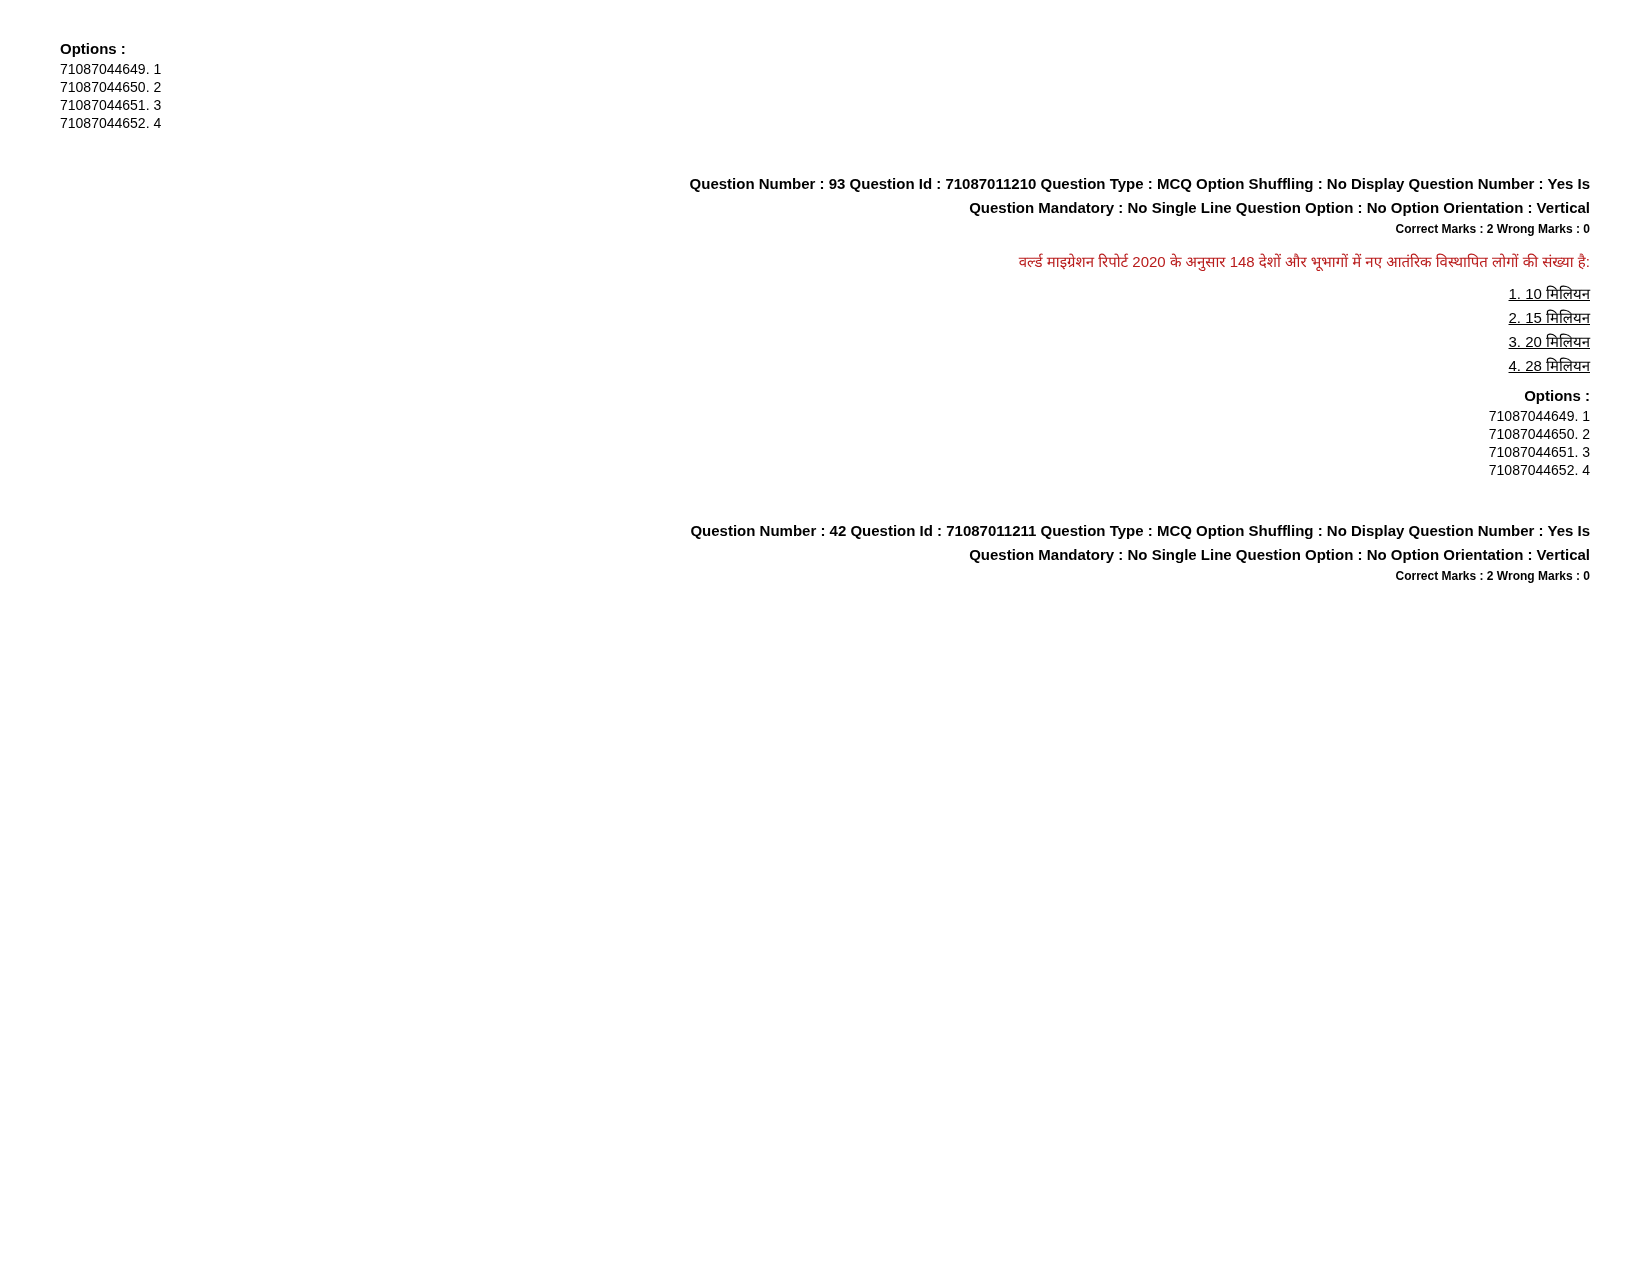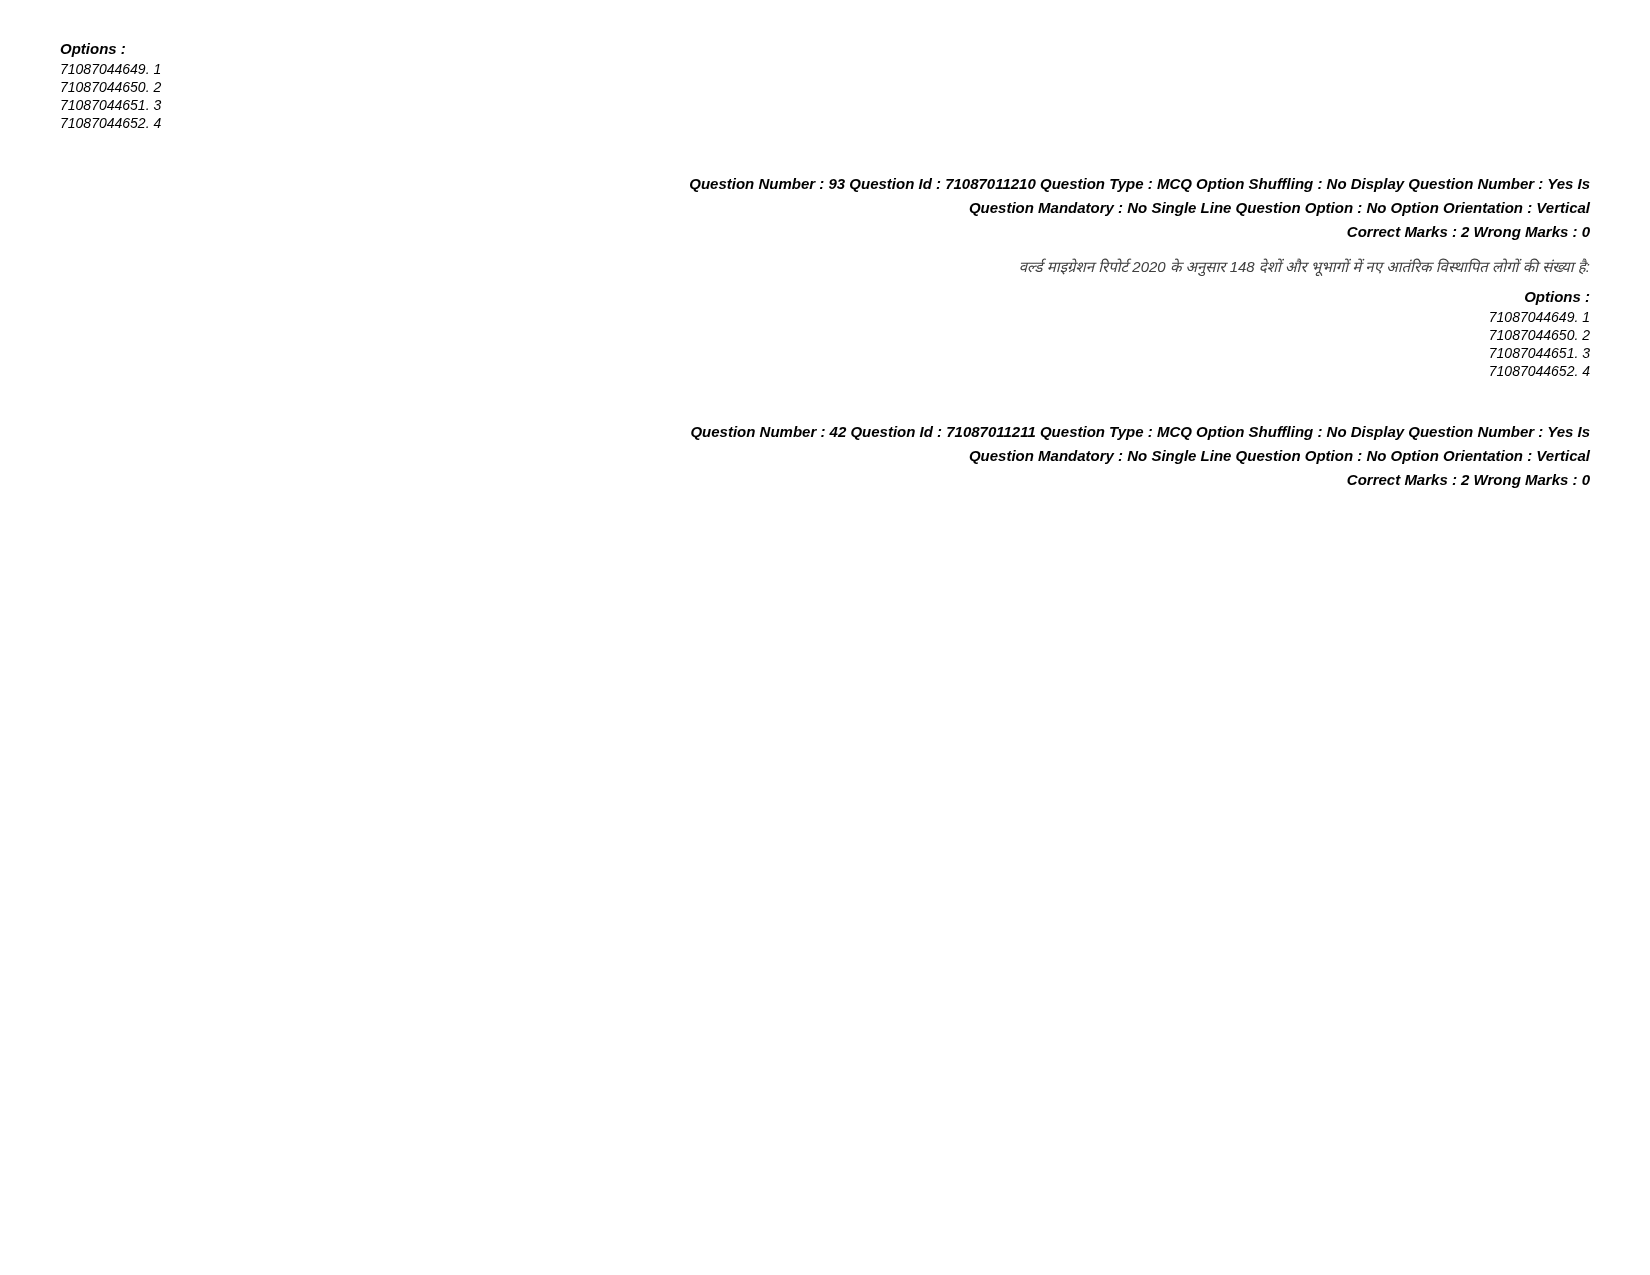"Options :" * { font-style: italic -> none }
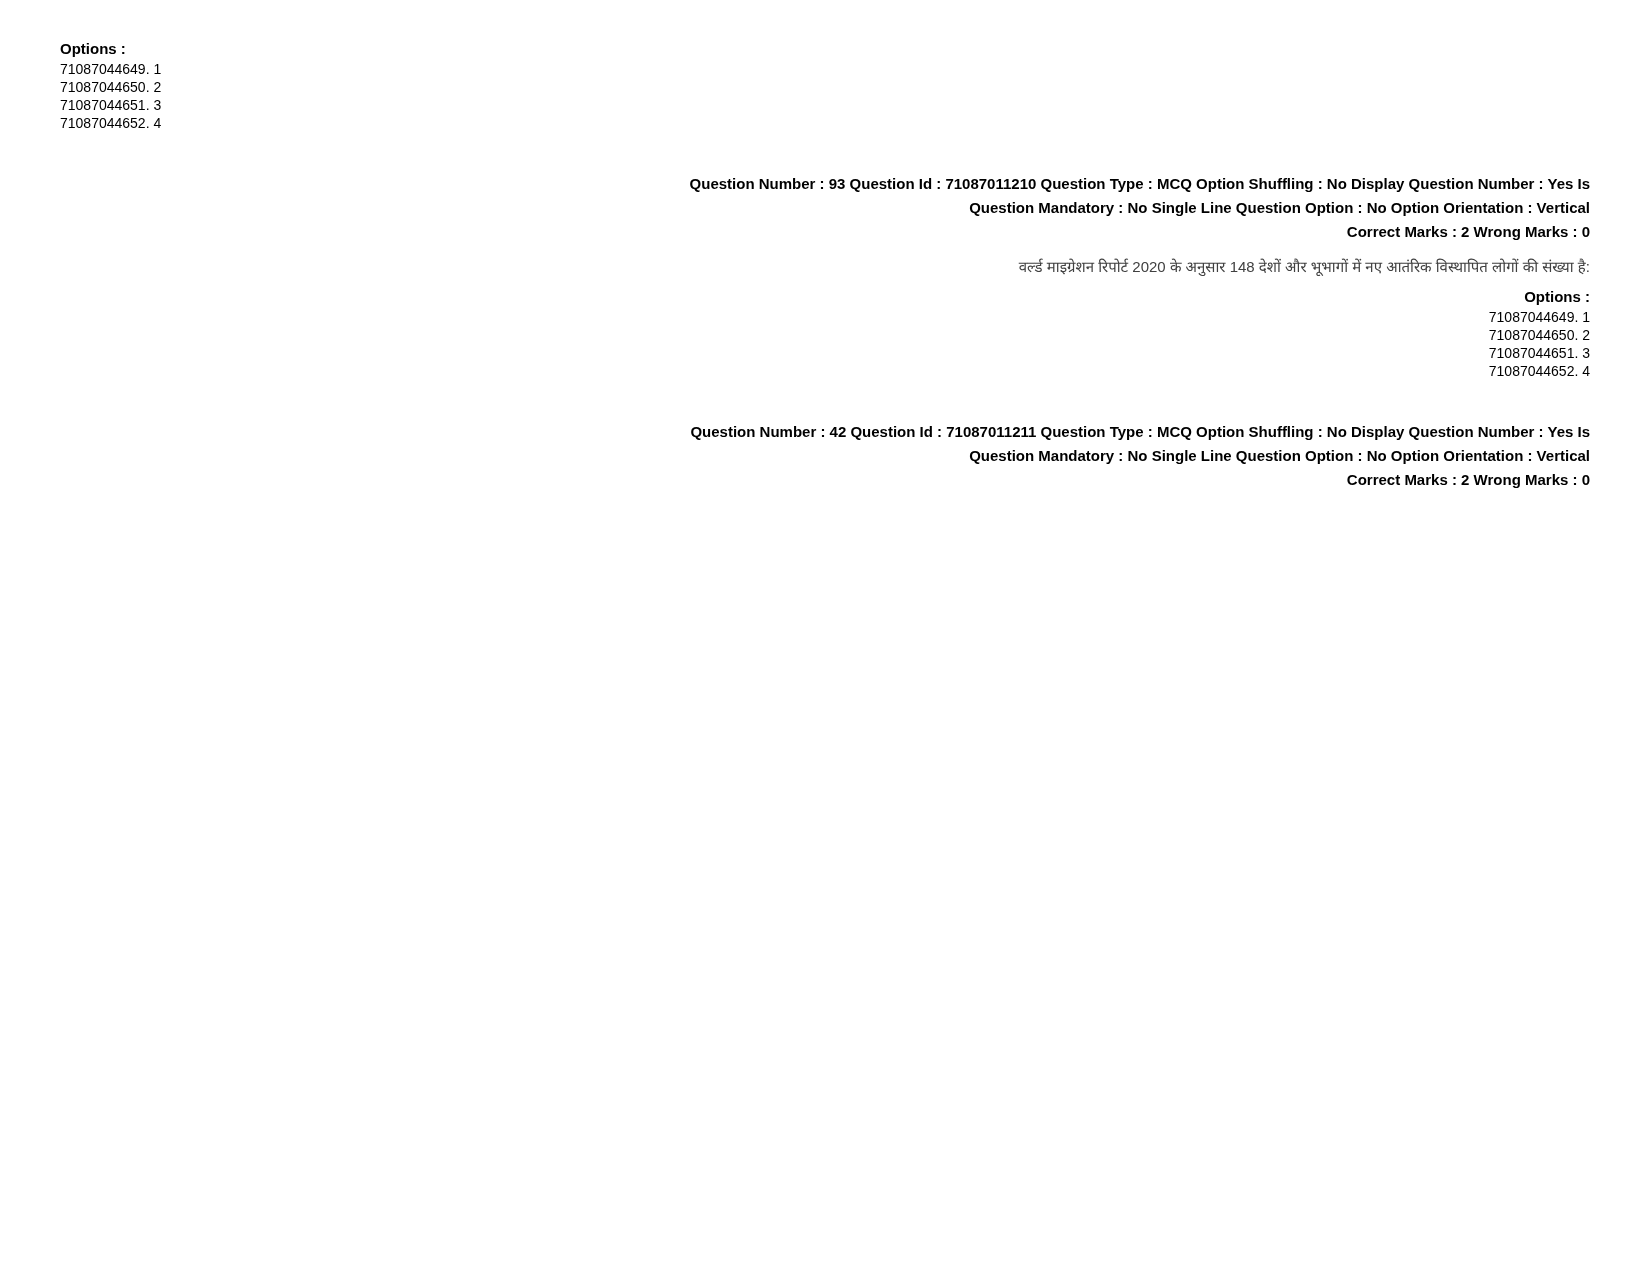"Correct Marks : 2 Wrong" .marks-line { font-size: 15px -> 12px }
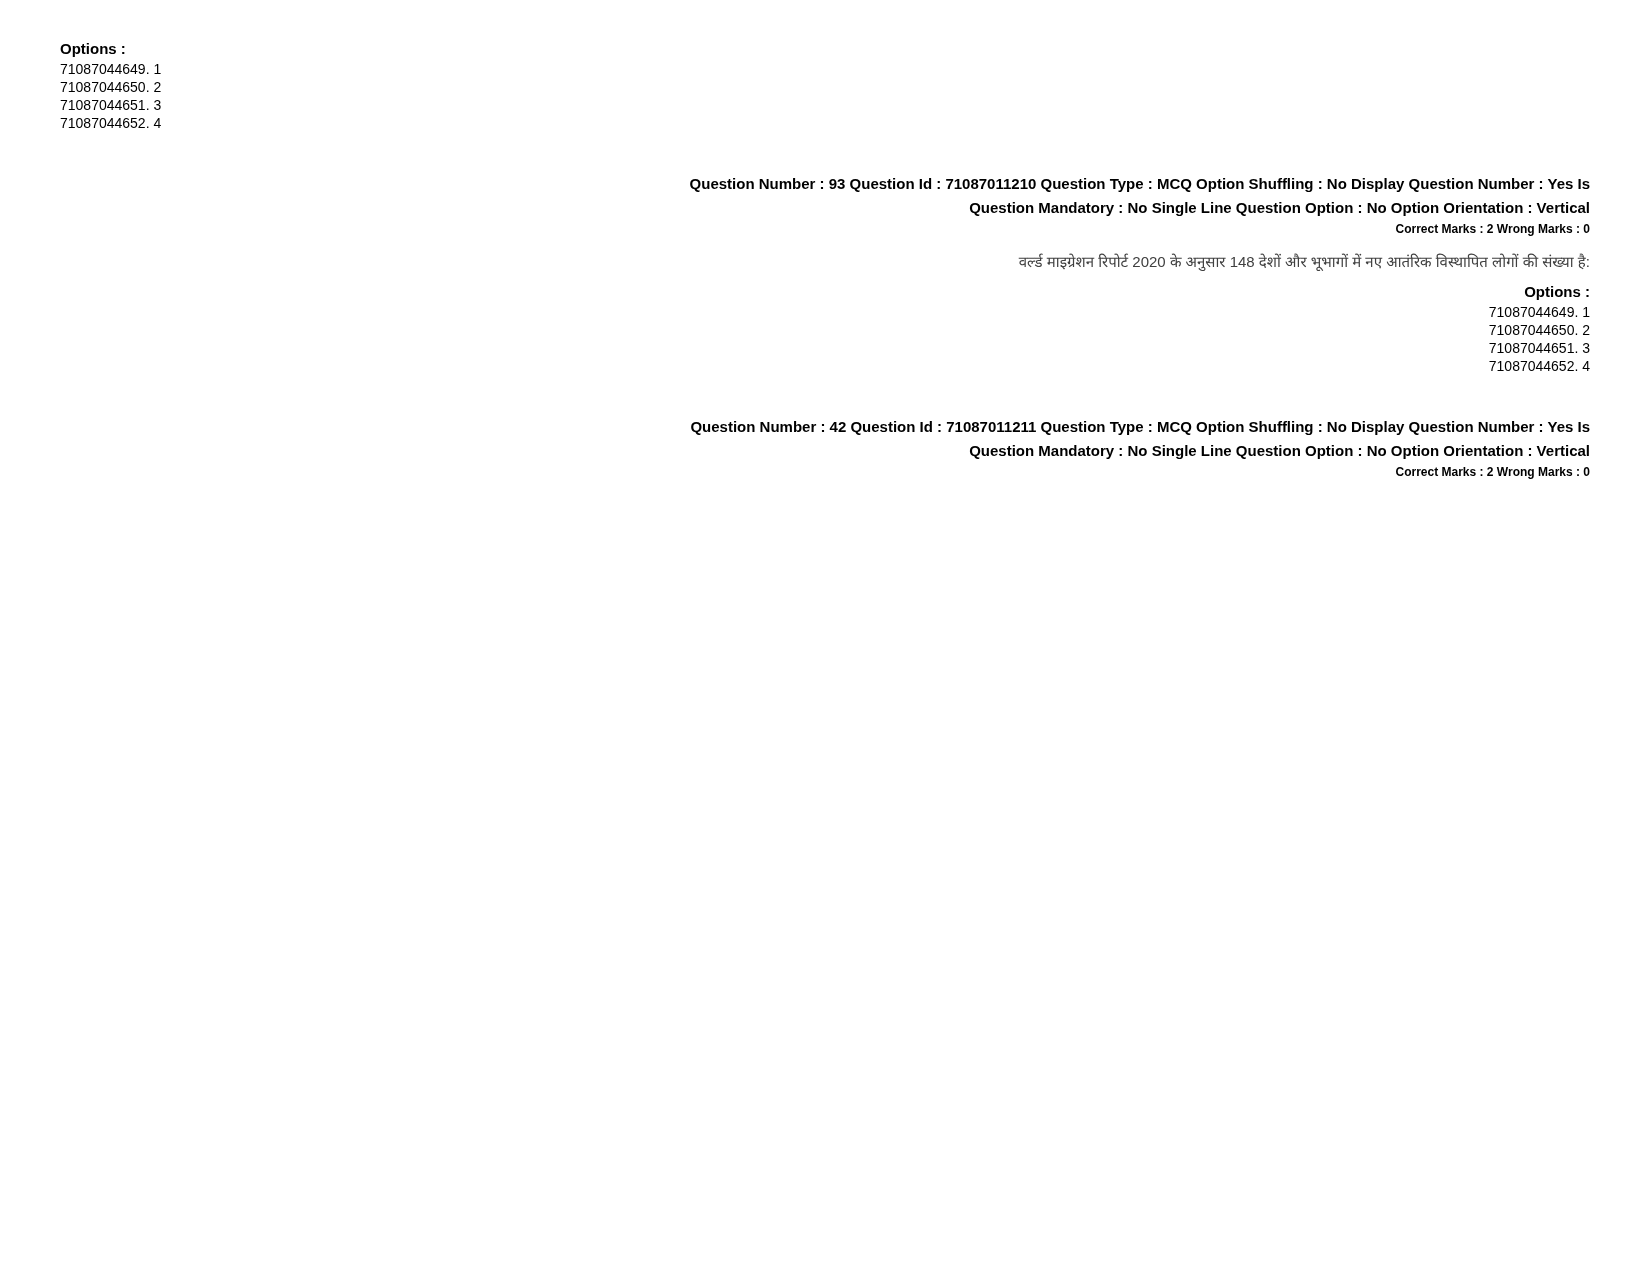"वर्ल्ड माइग्रेशन रिपोर्ट 2020 के" .question-text { color: #404040 -> #b91c1c }
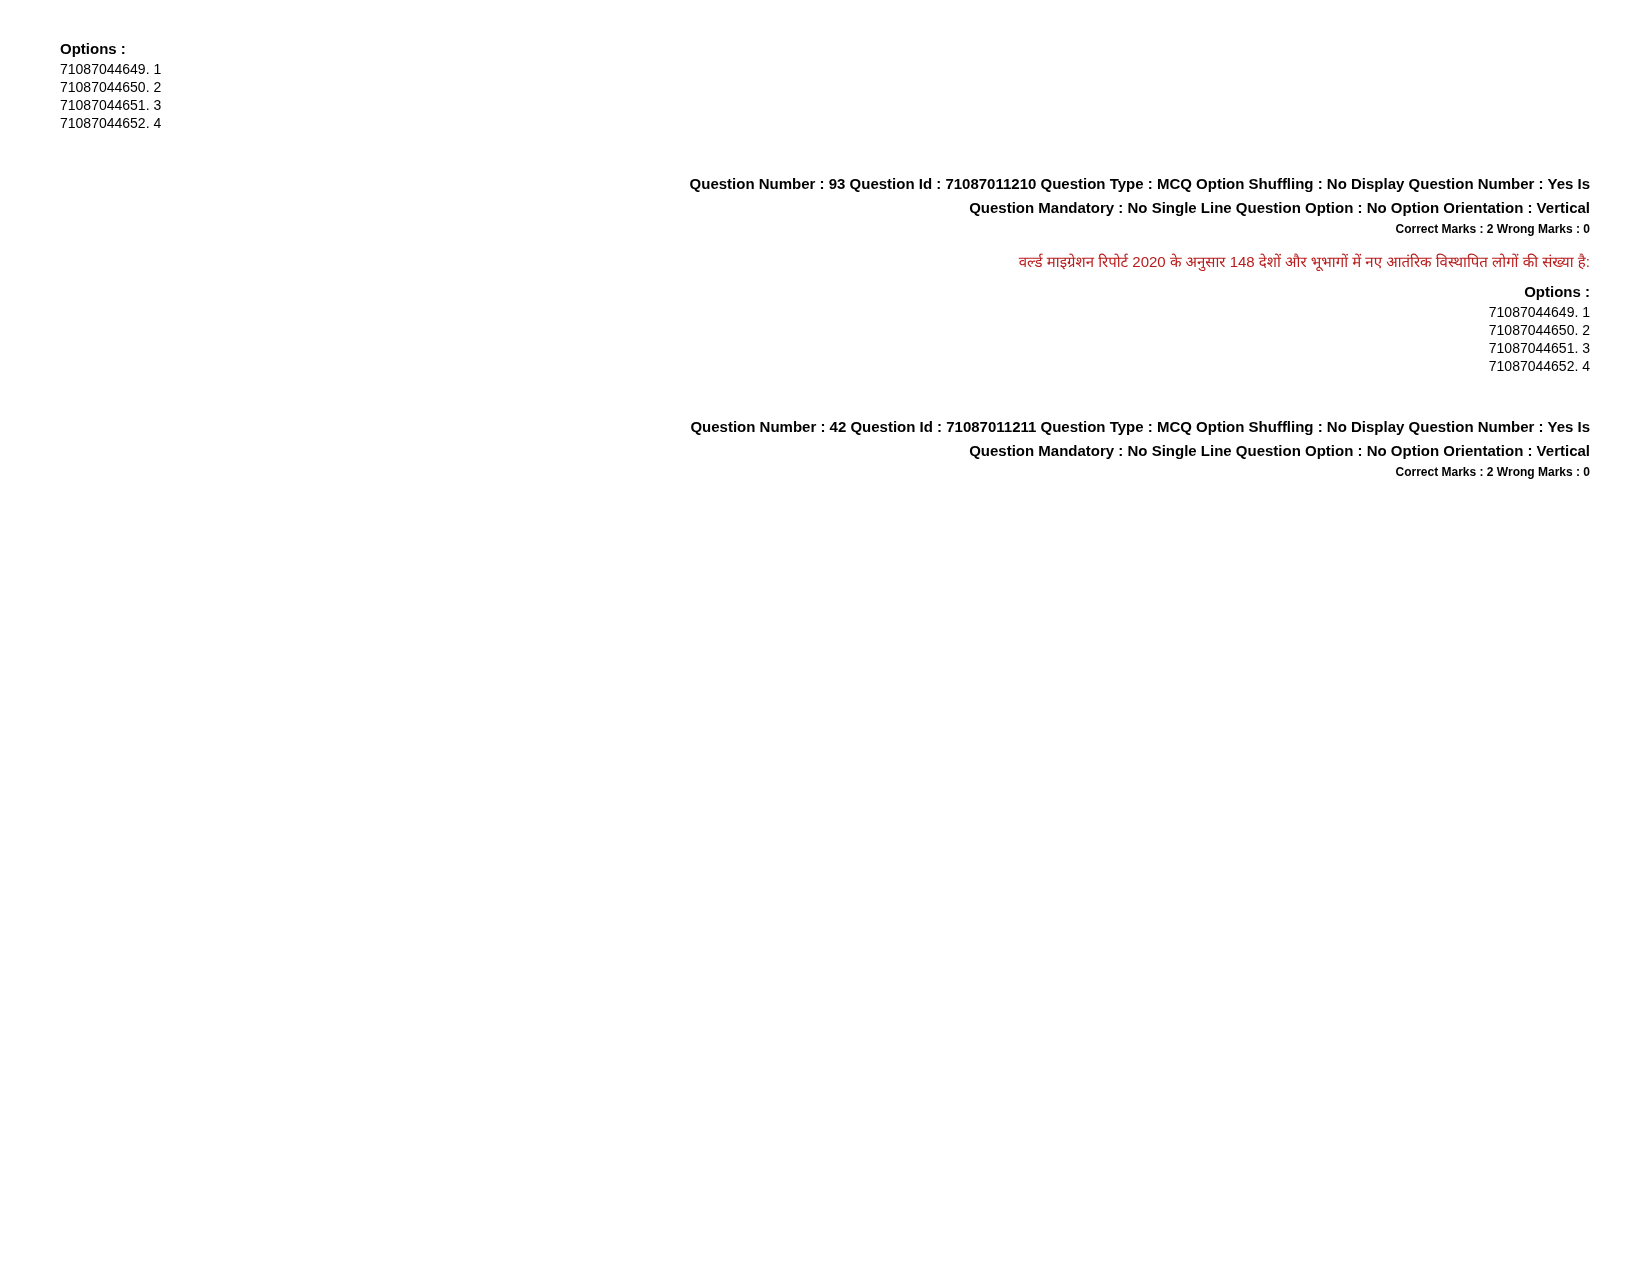"1. 10 मिलियन" div.answer-options { html: none -> <div> <div>1. 10 मिलियन</div> <div>2. 15 मिलियन</div> <div>3. 20 मिलियन</div> <div>4. 28 मिलियन</div> </div> }
